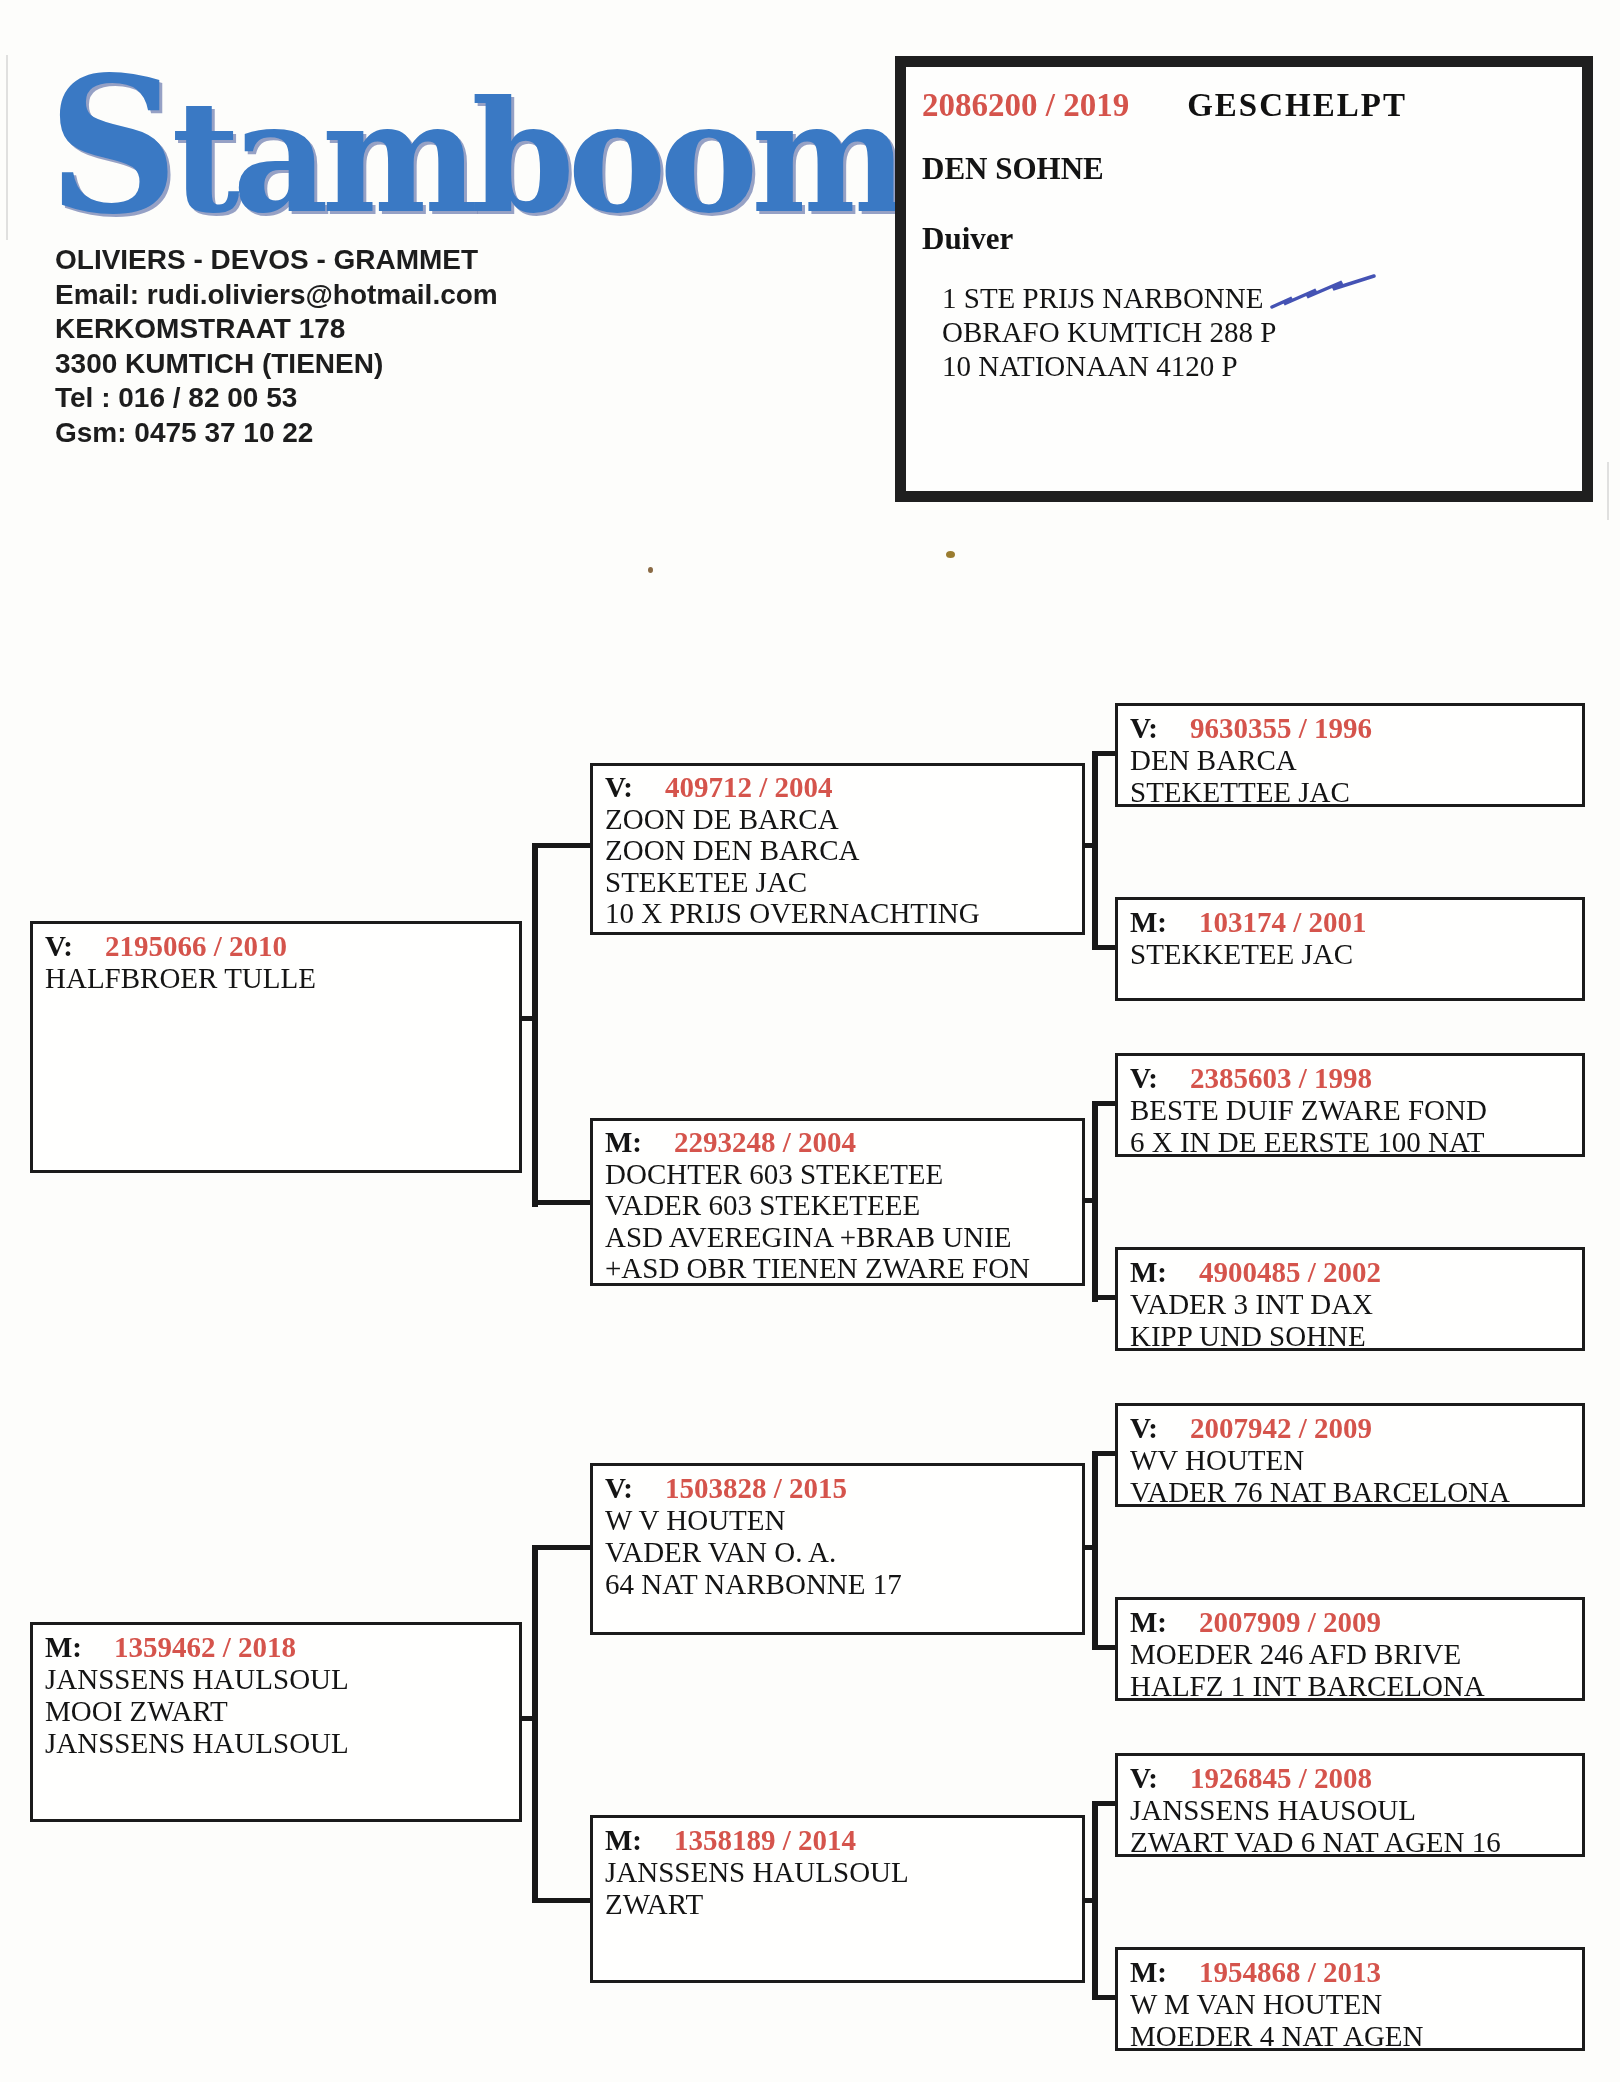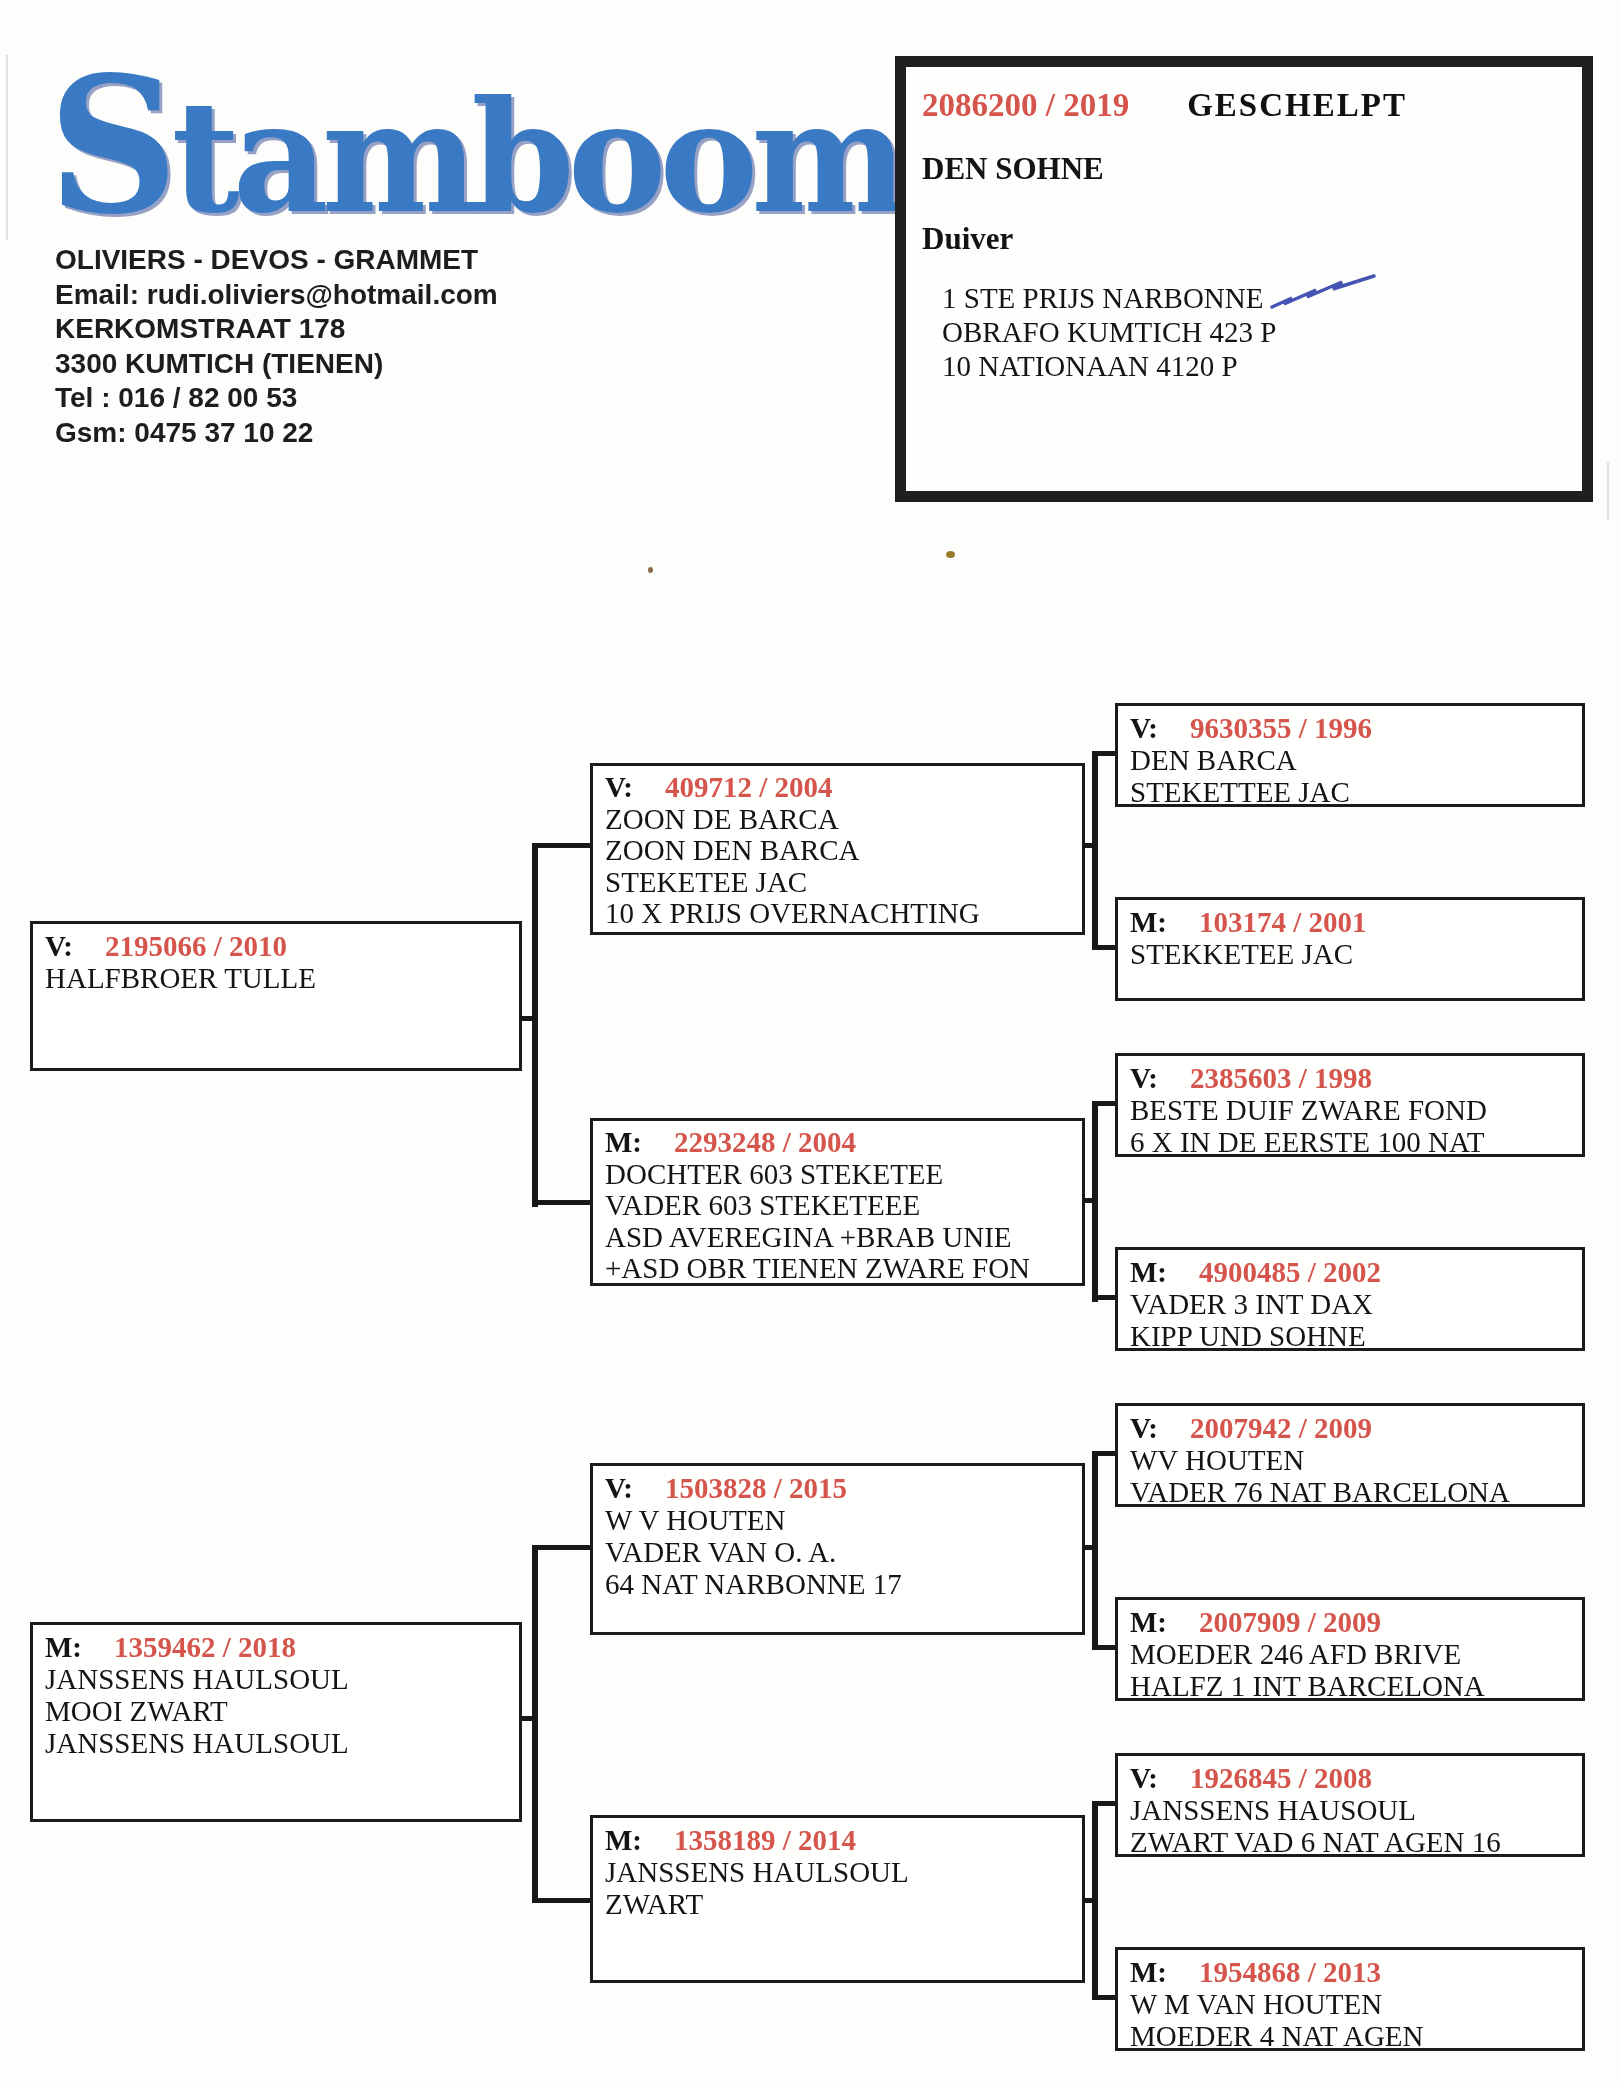"OBRAFO KUMTICH 423 P" div { text: 423 -> 288 }
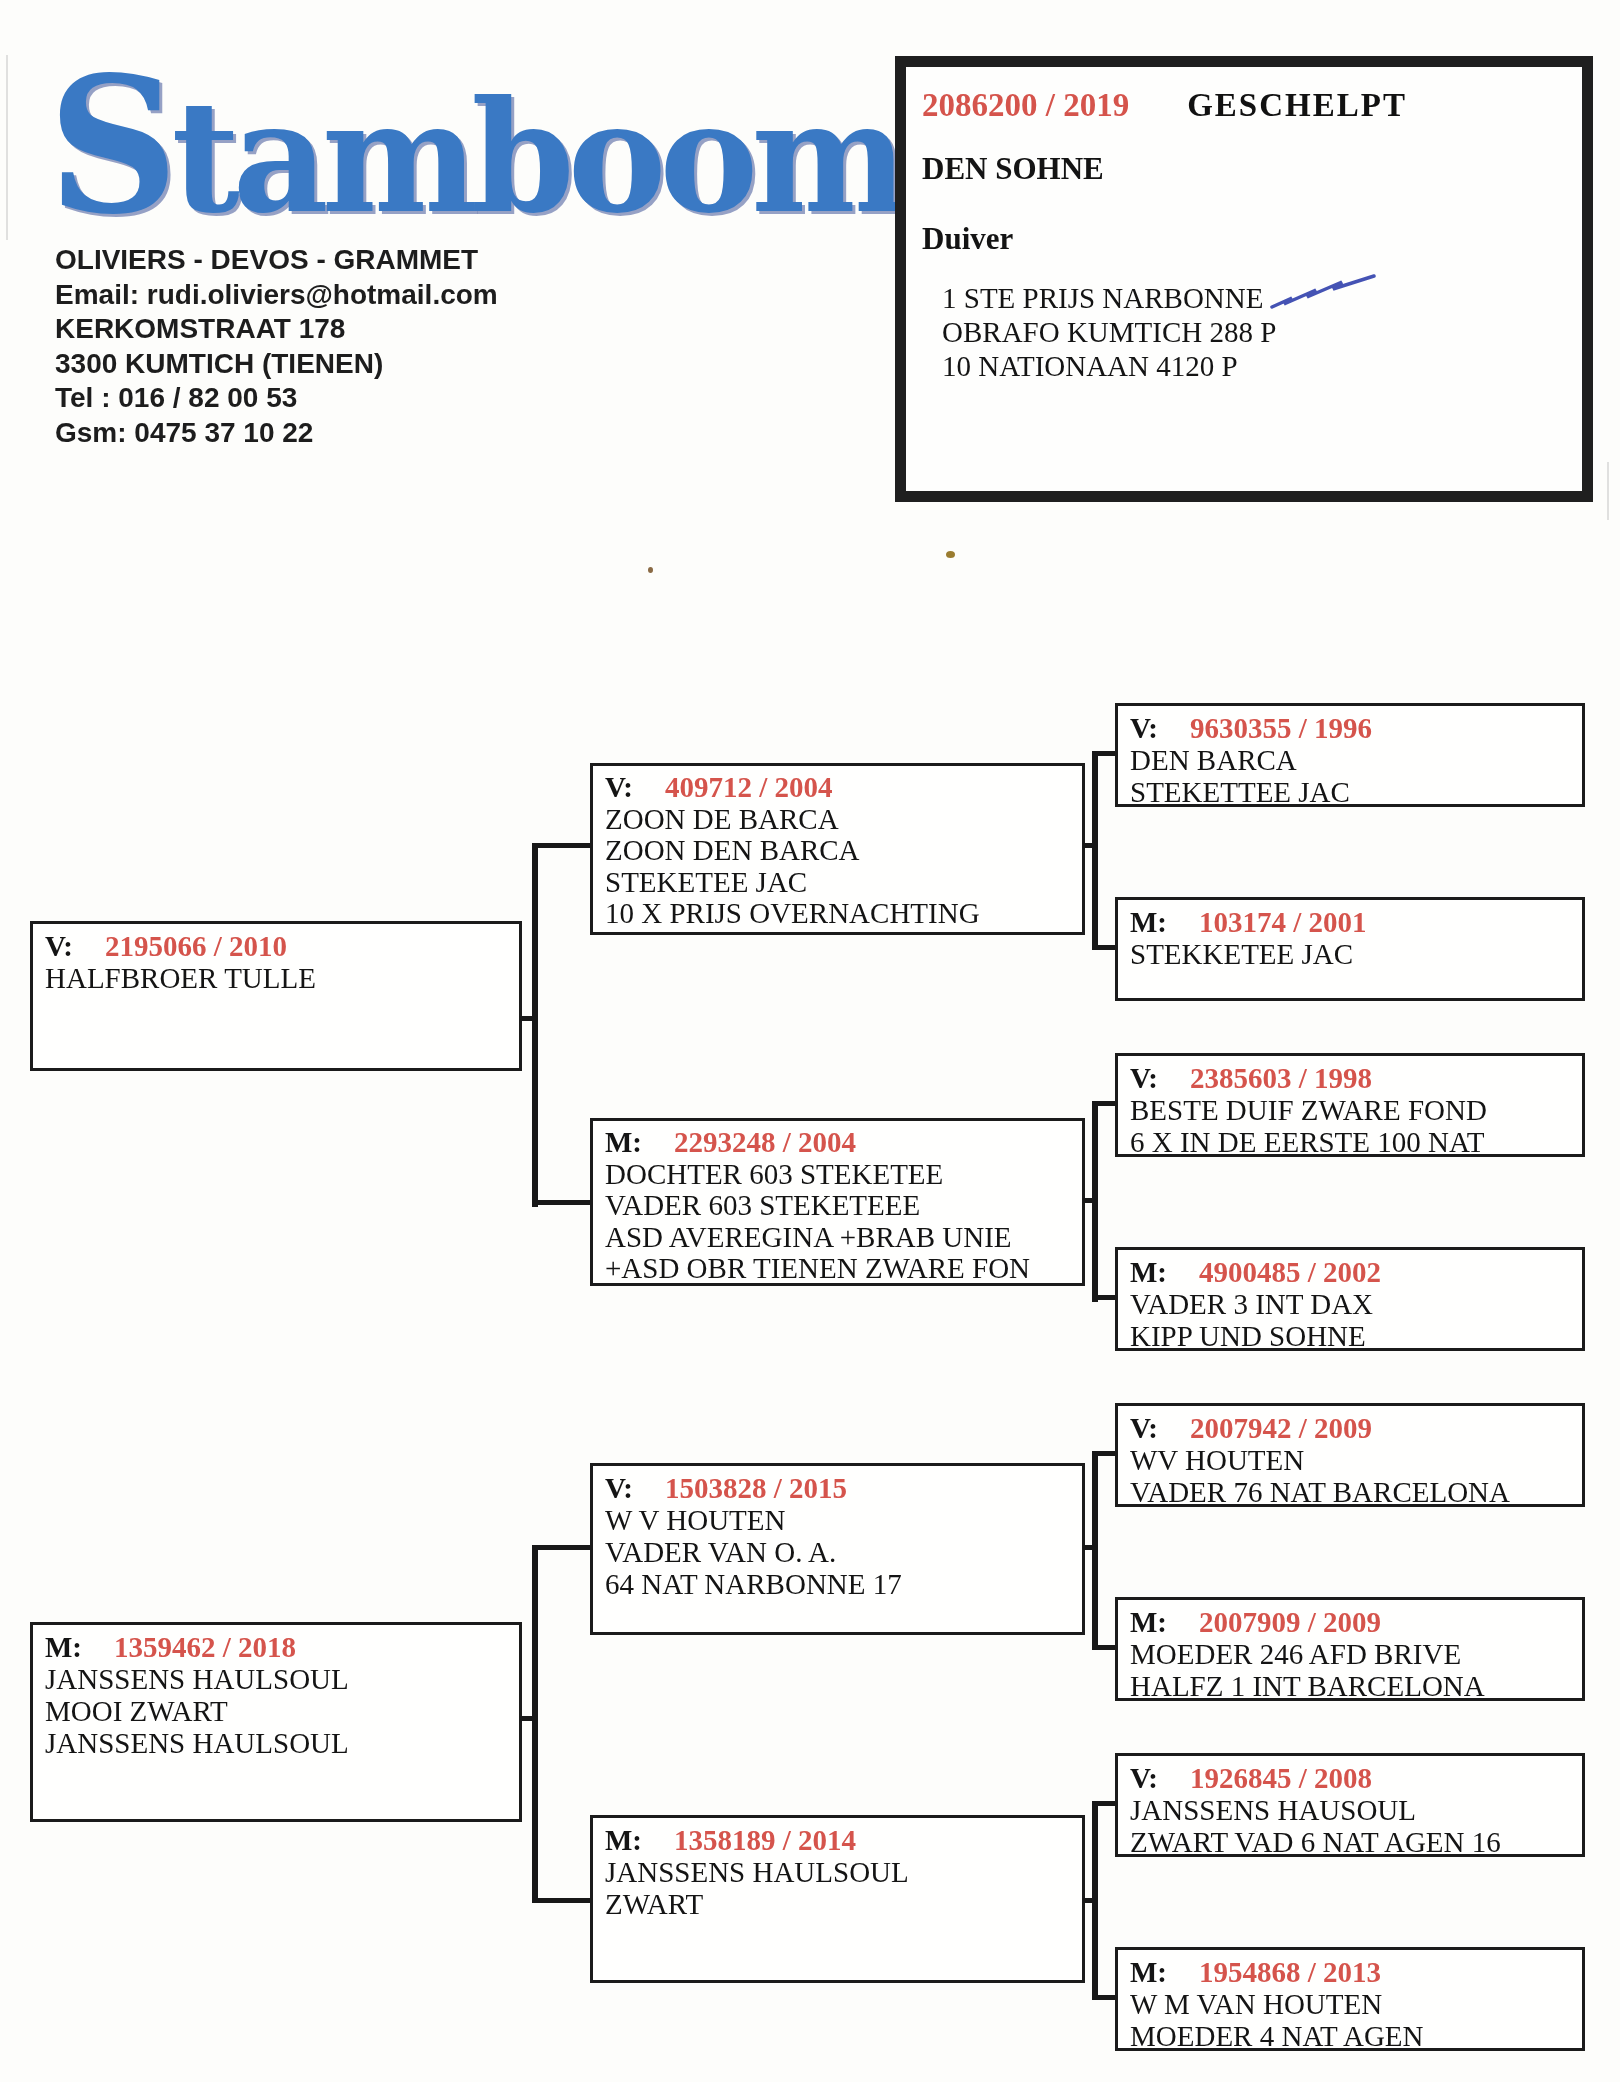"V: 2195066 / 2010" div.pbox { height: 150px -> 252px }
